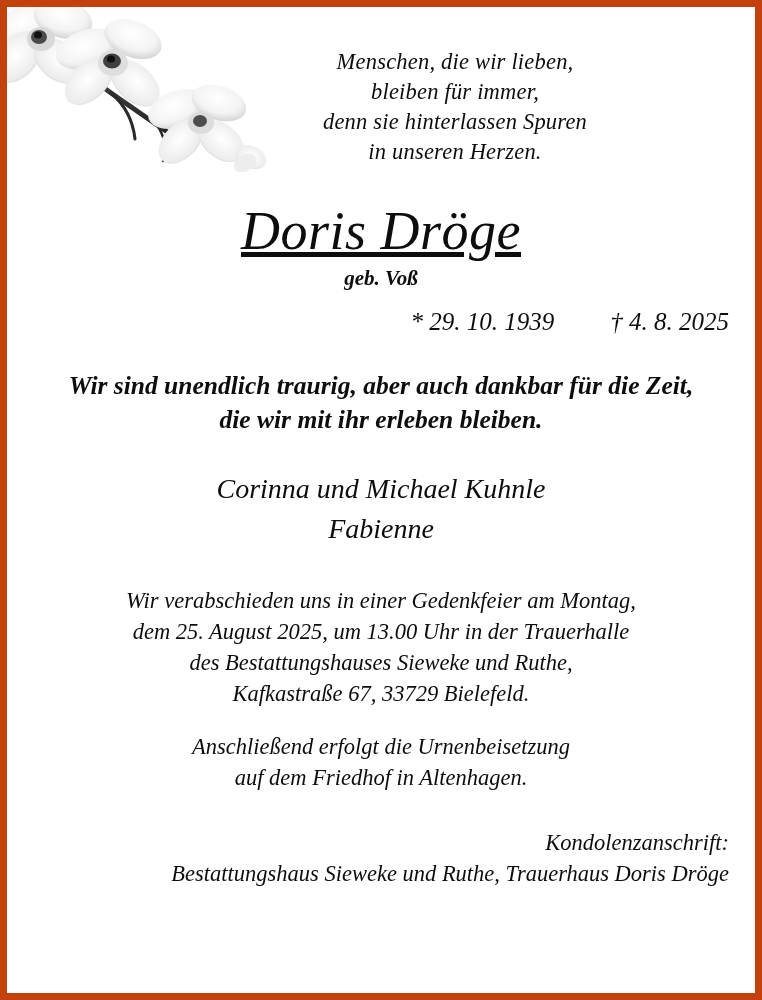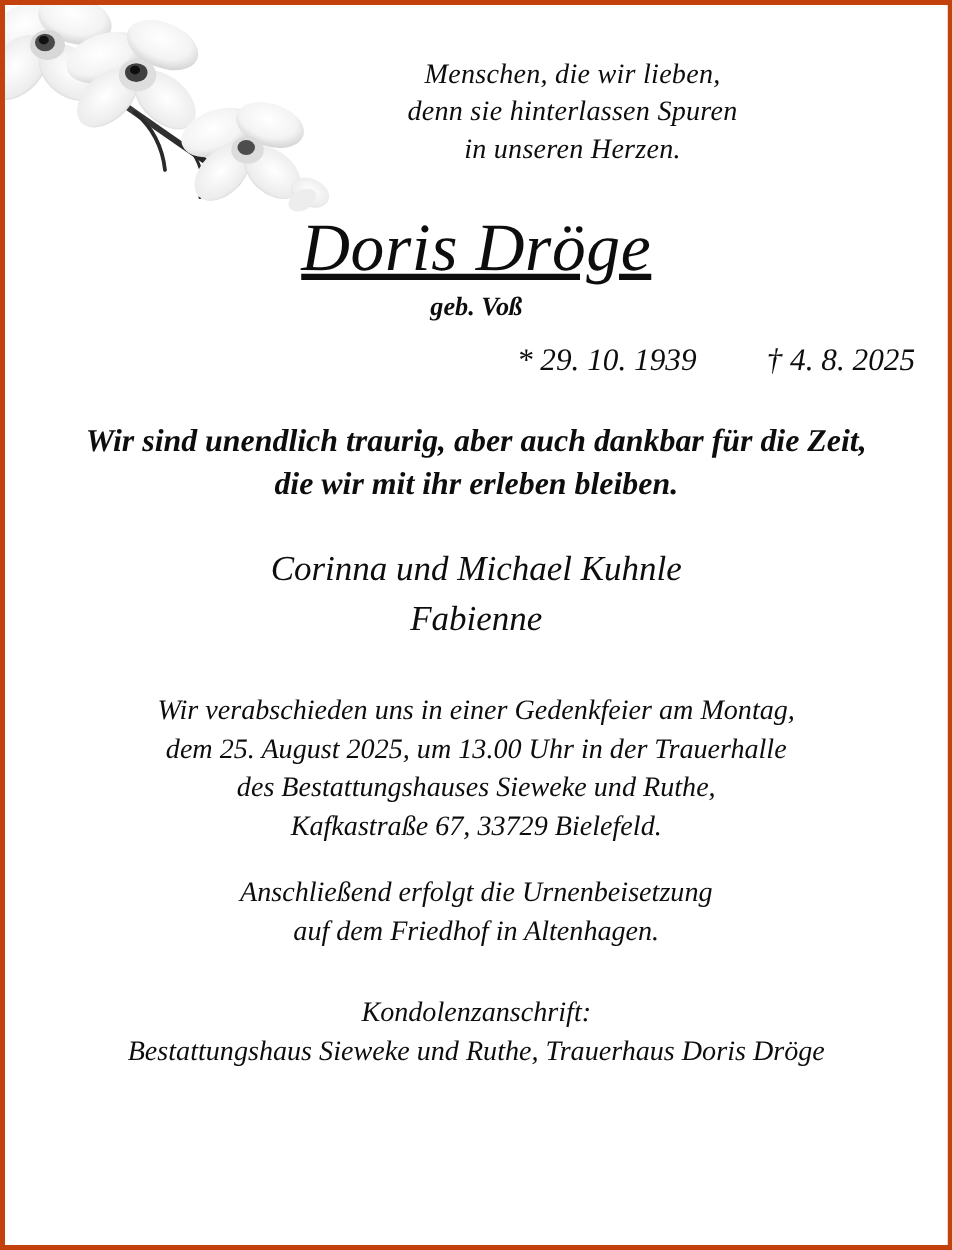"Menschen, die wir lieben," .page { border: 4px solid #c2410c -> 7px solid #c2410c }
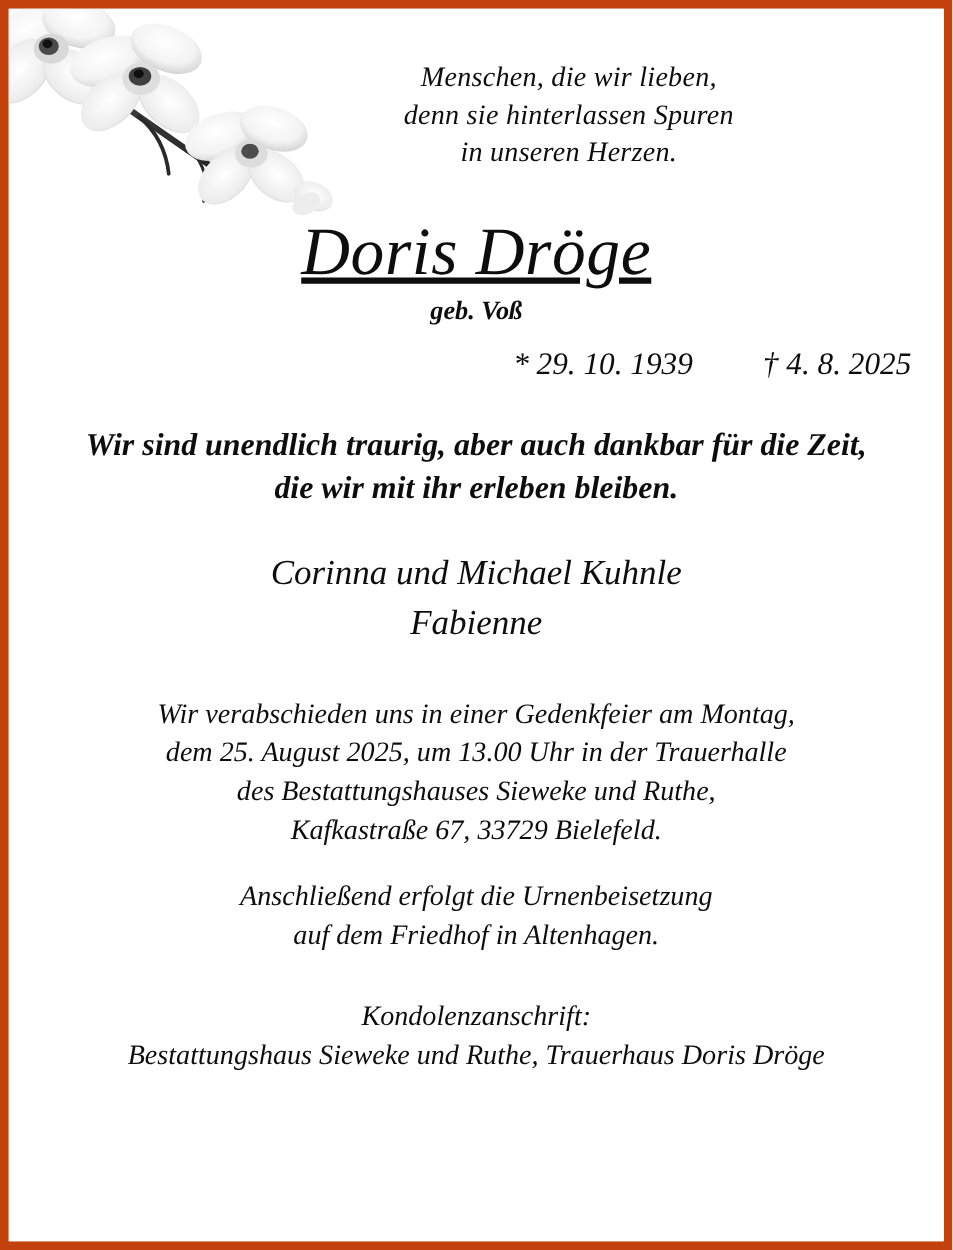"bleiben für immer," div { html: none -> <div>bleiben für immer,</div> }
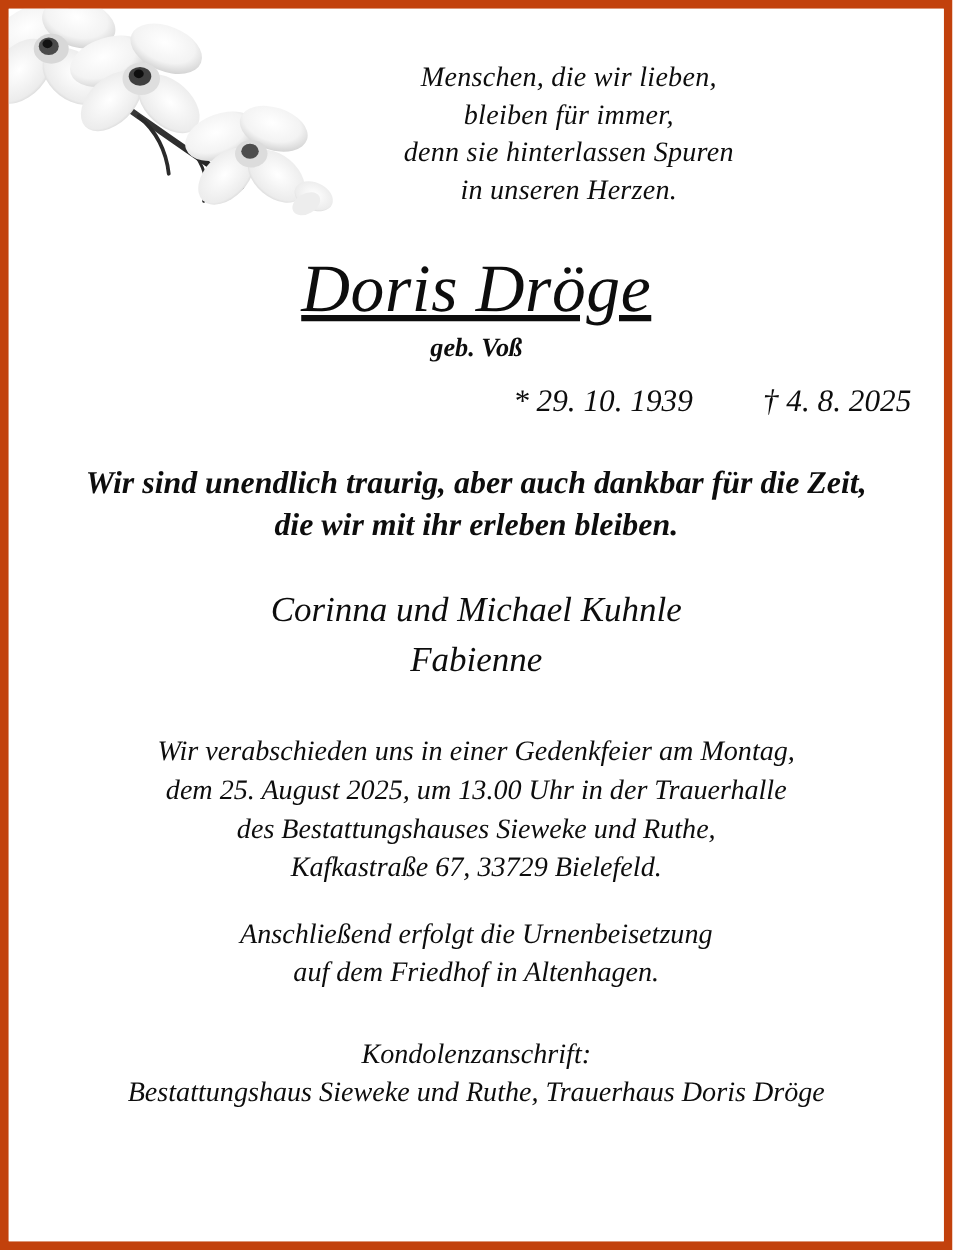"Kondolenzanschrift:" .condolence { text-align: none -> right }
